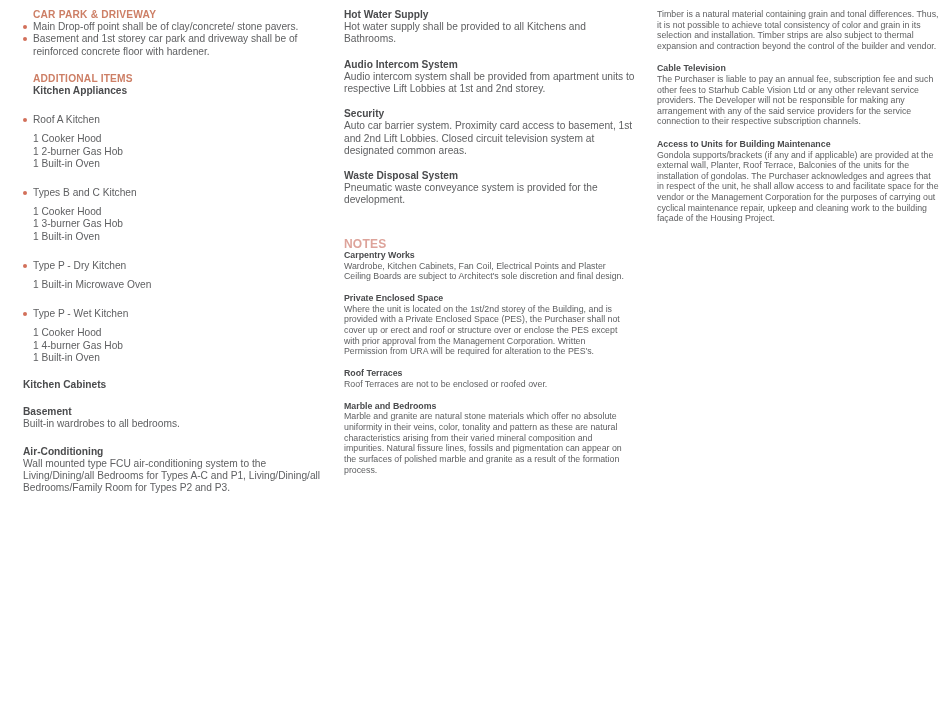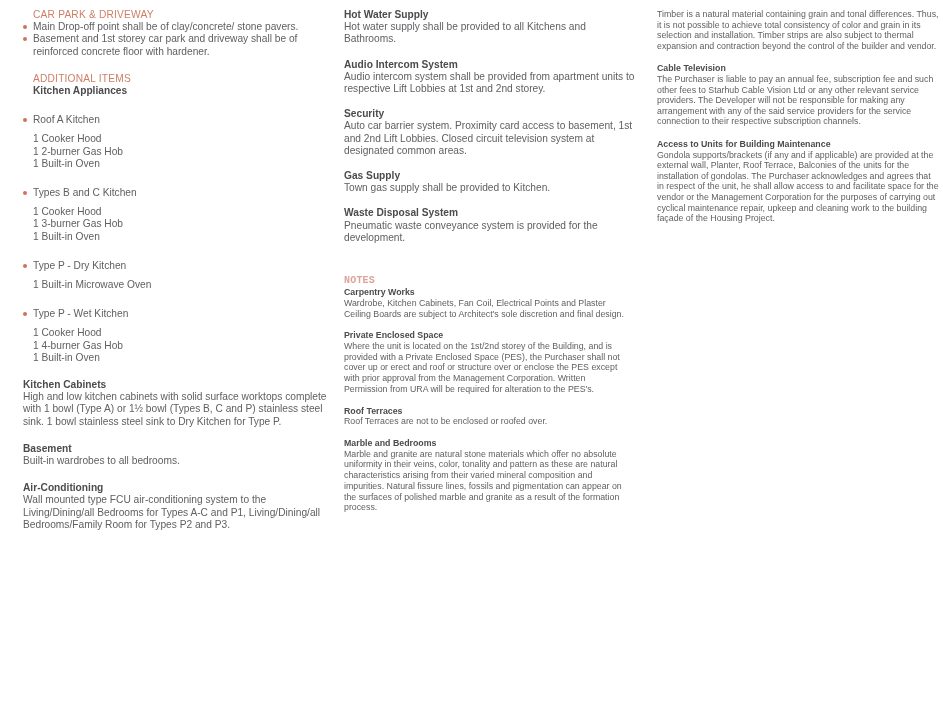"CAR PARK & DRIVEWAY" .cat { font-weight: normal -> bold }
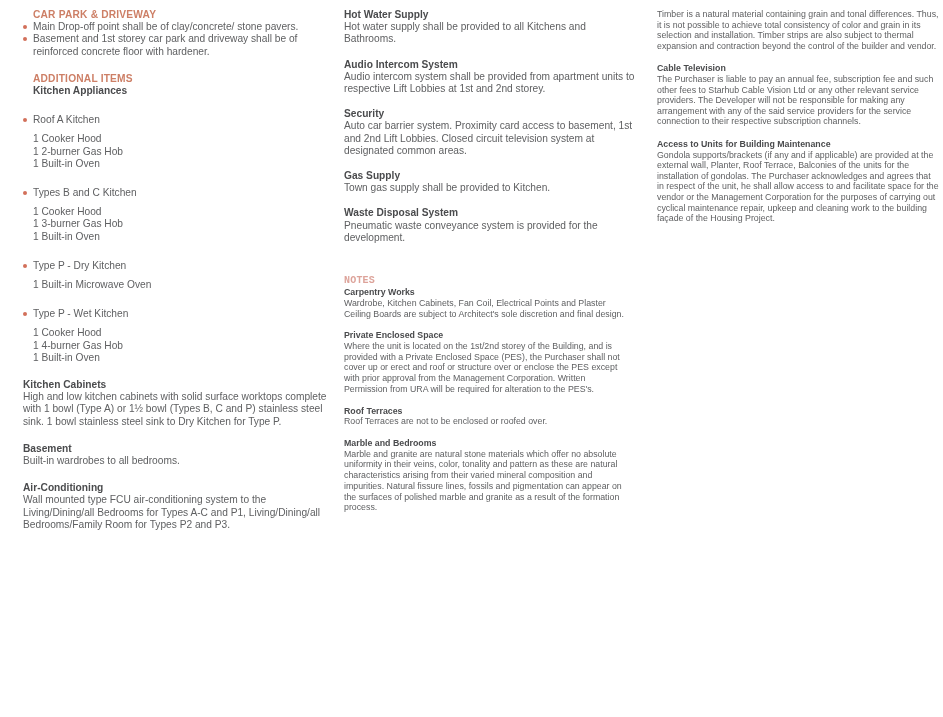"Gas Supply" div.sec-mid { html: <div> <div>Gas Supply</div> <div>Town gas supply shall be provided to Kitchen.</div> </div> -> none }
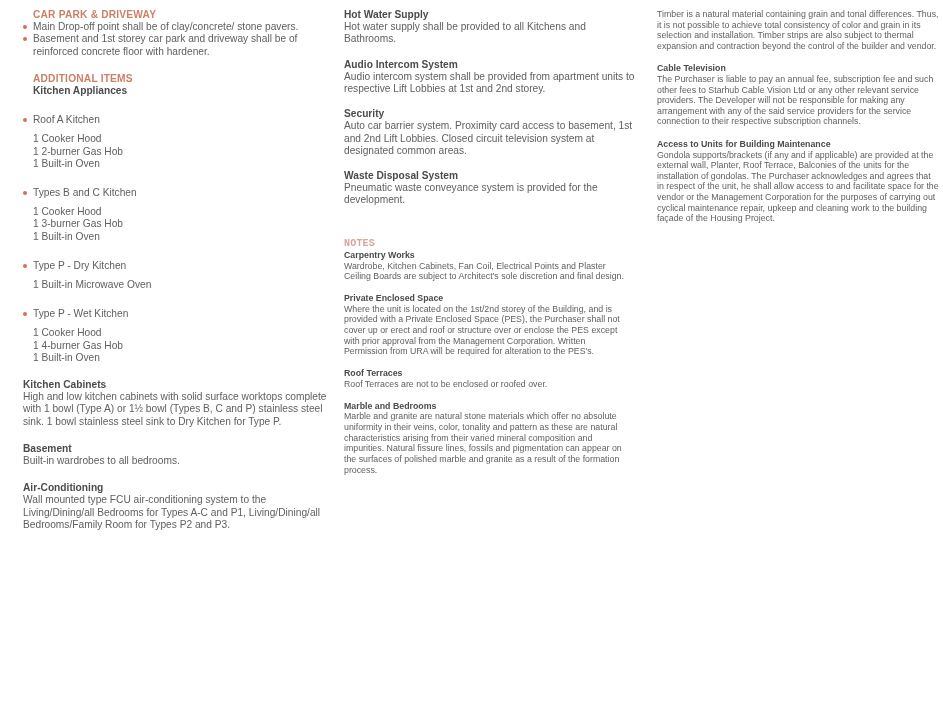"NOTES" .cat-notes { font-family: Liberation Mono, monospace -> none; font-size: 10px -> 12px }
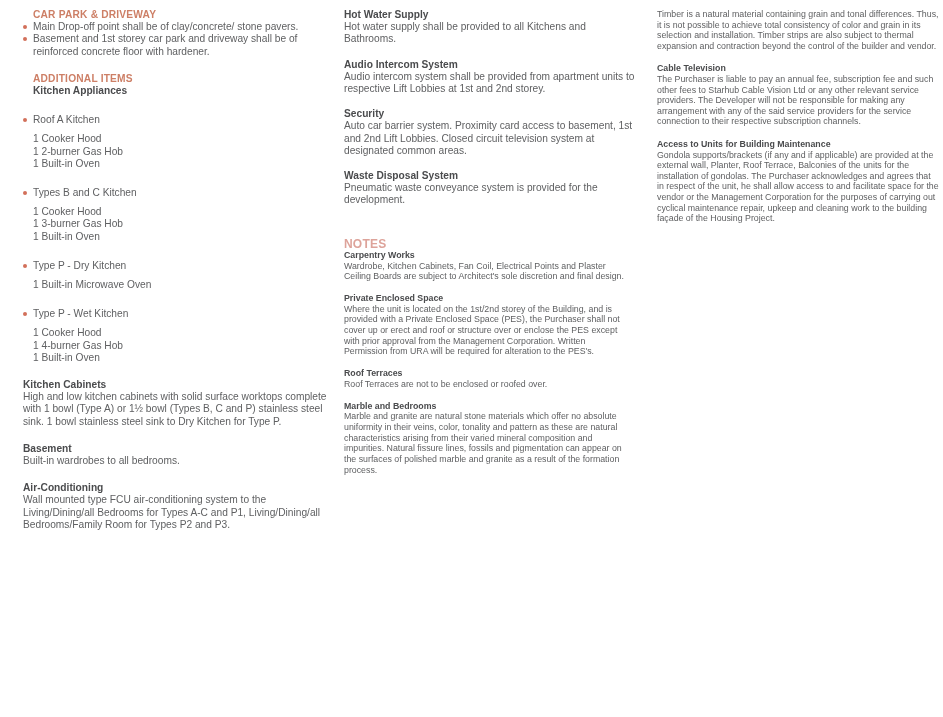"High and low kitchen cabinets" div.sec-body { html: <div>High and low kitchen cabinets with solid surface worktops complete with 1 bowl (Type A) or 1½ bowl (Types B, C and P) stainless steel sink. 1 bowl stainless steel sink to Dry Kitchen for Type P.</div> -> none }
